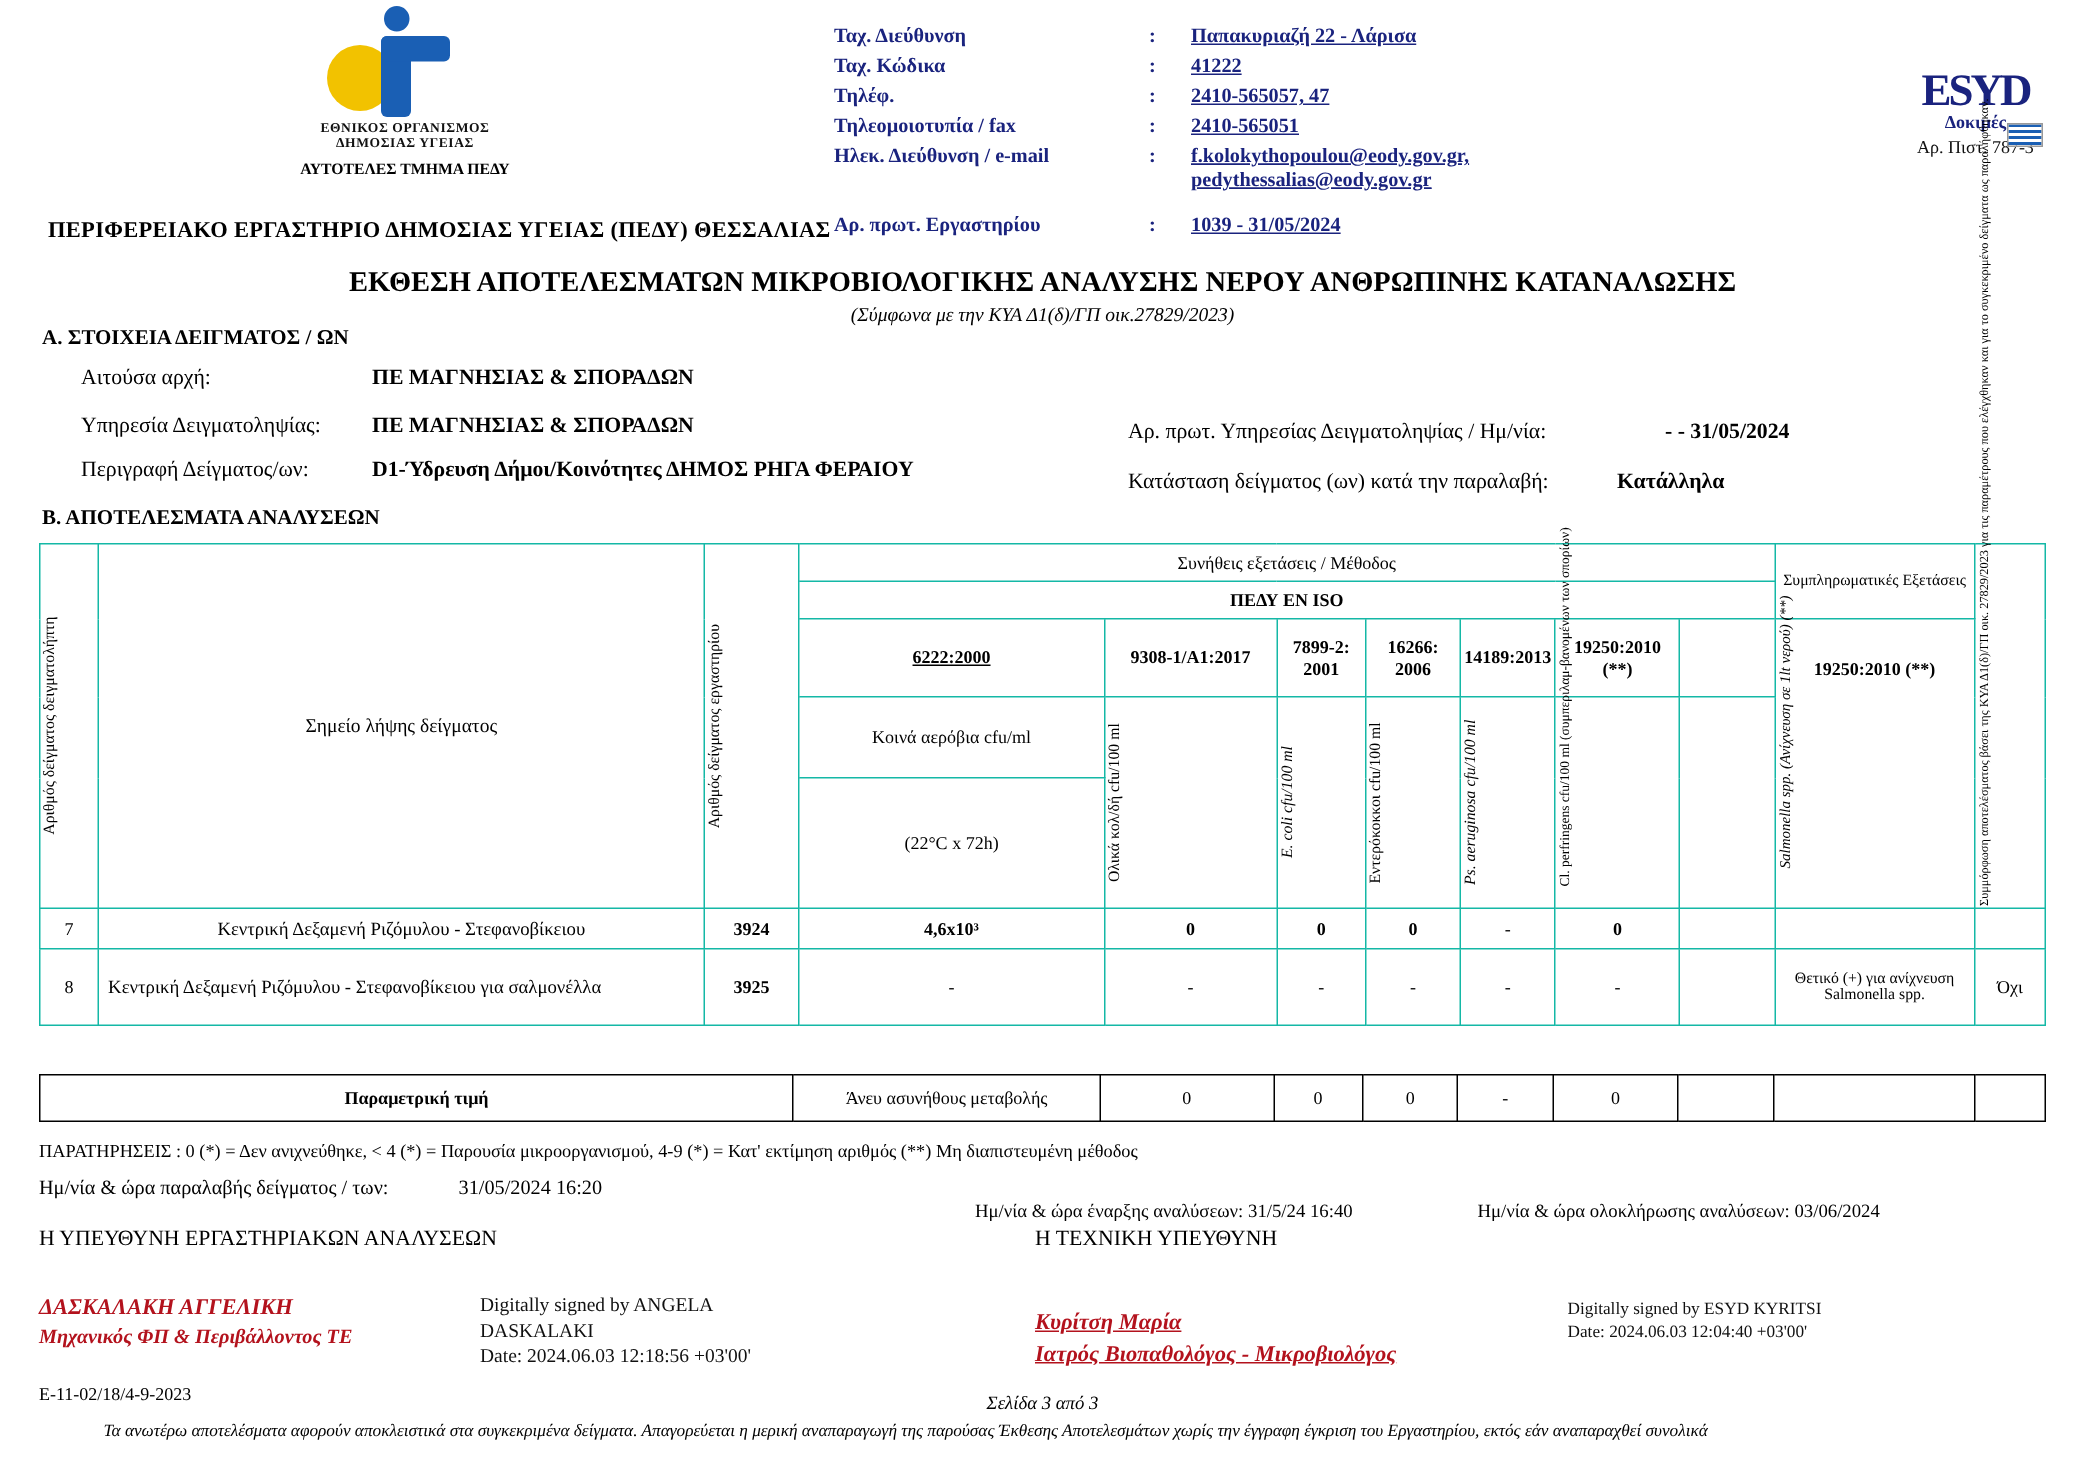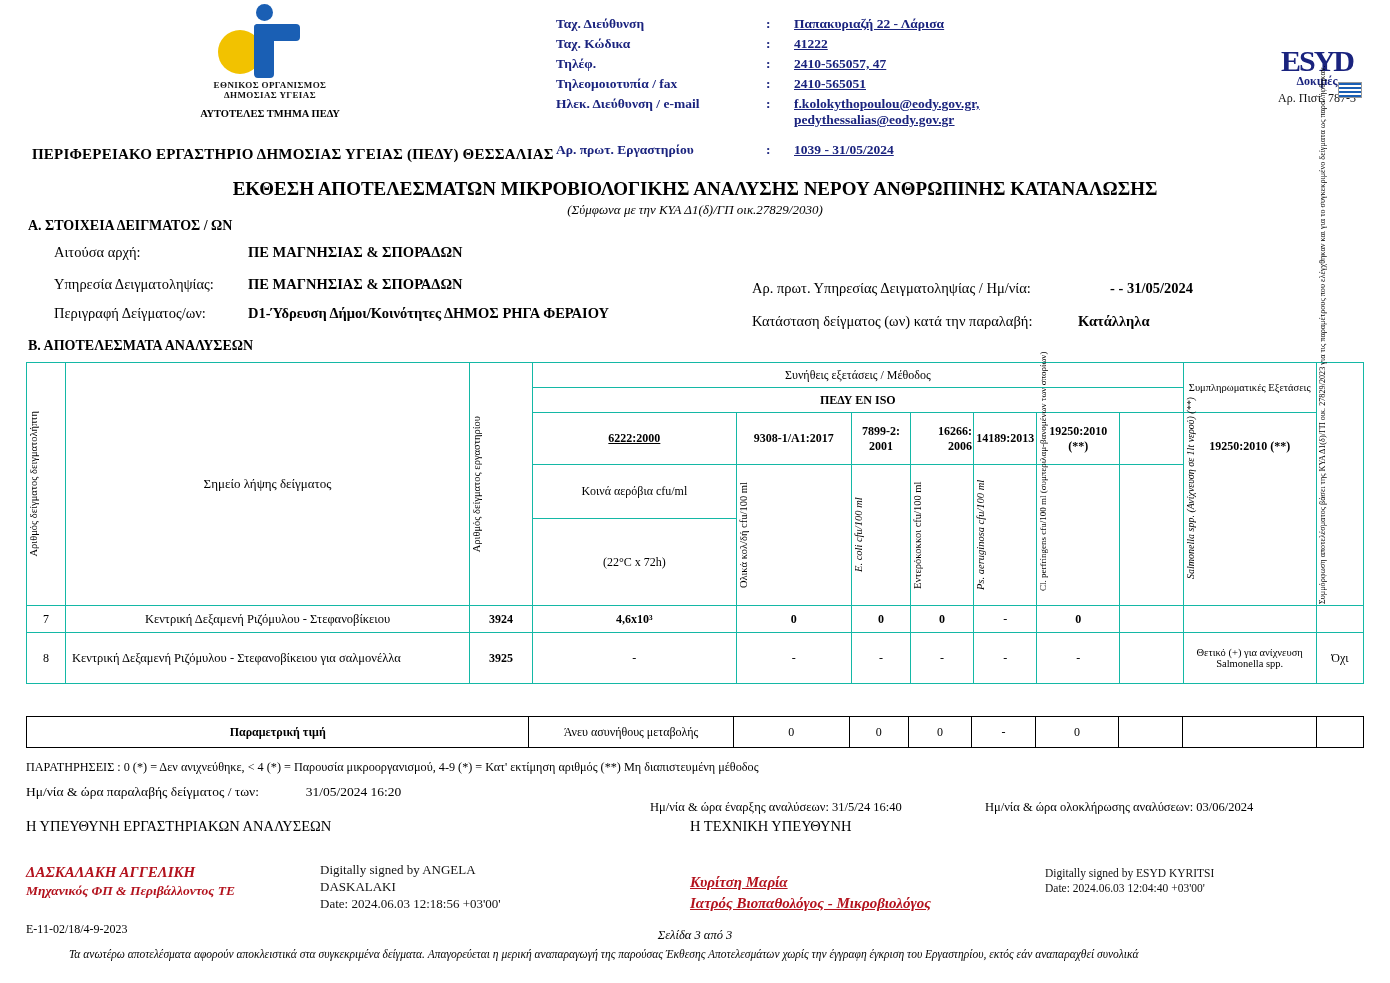"(Σύμφωνα με την ΚΥΑ Δ1(δ)/ΓΠ" div.sub-title { text: οικ.27829/2030 -> οικ.27829/2023 }
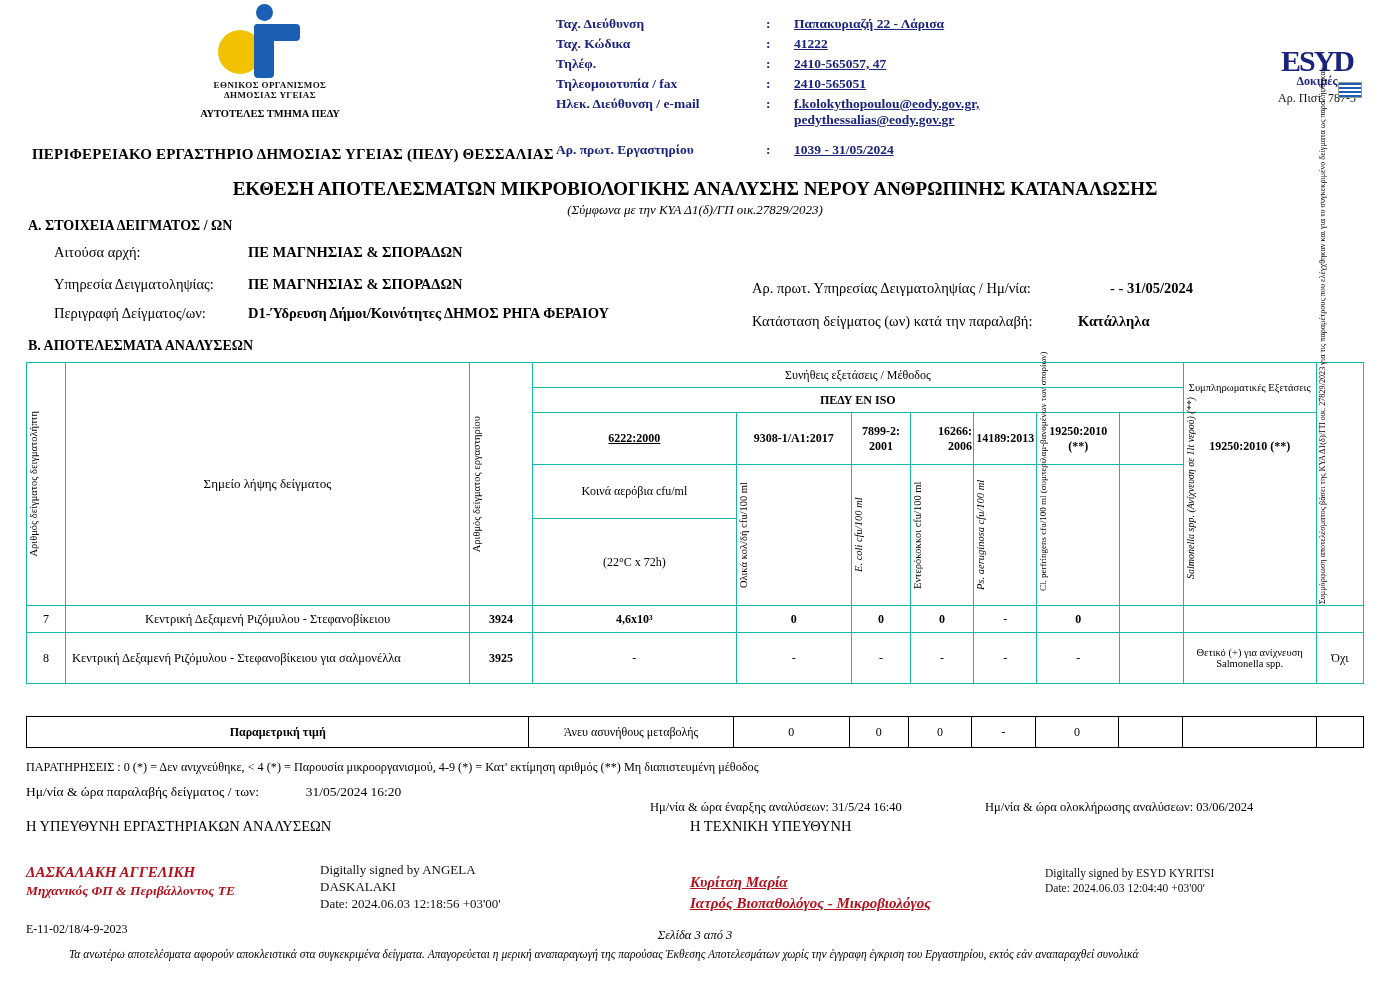"16266: 2006" td.hdr-b { text-align: right -> none }
